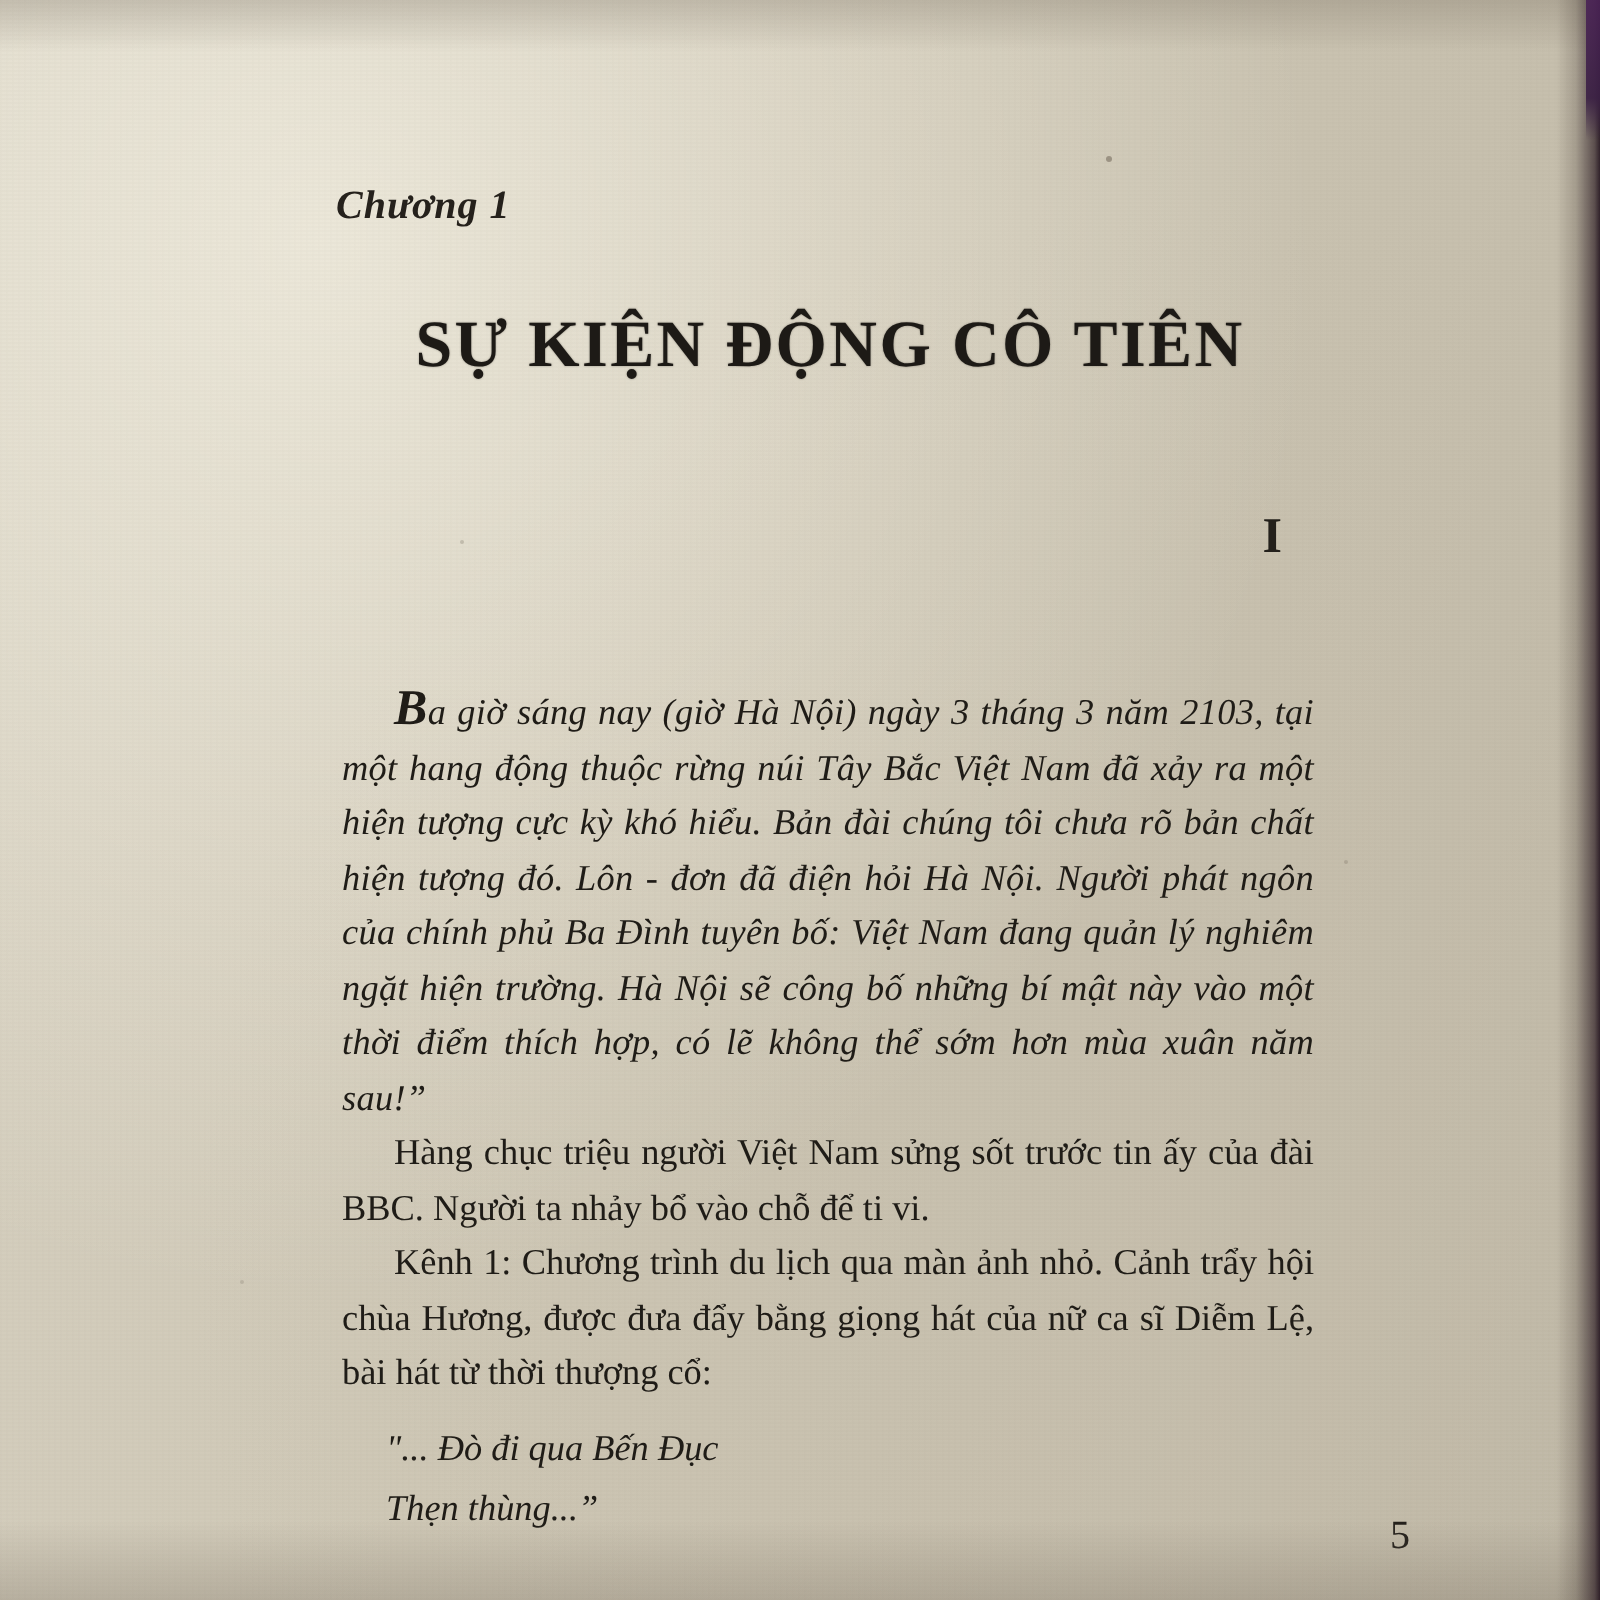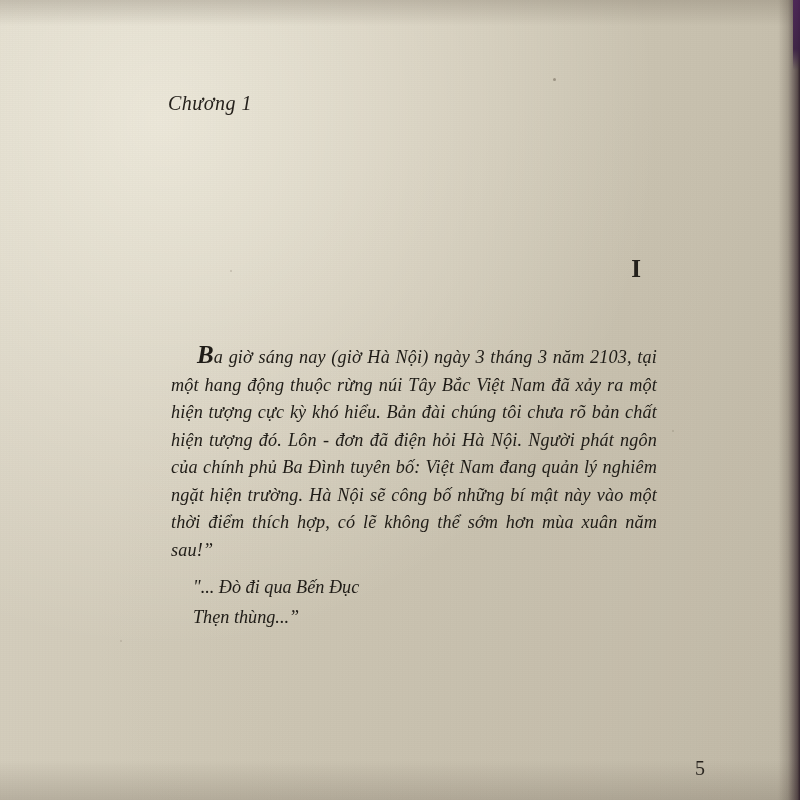"Chương 1" .chapter-label { font-weight: normal -> bold }
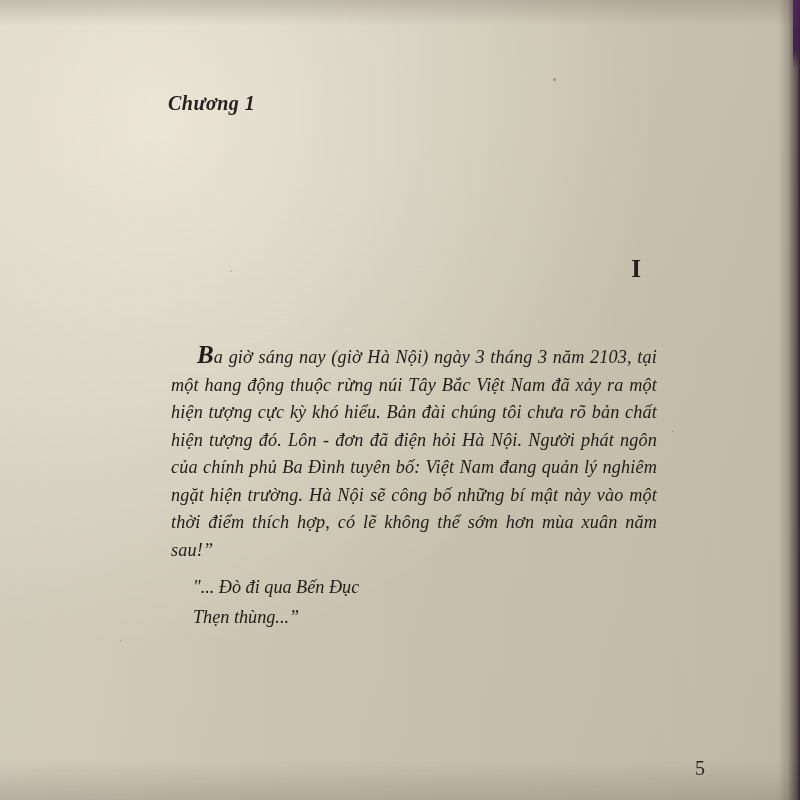"SỰ KIỆN ĐỘNG CÔ TIÊN" div.chapter-title { html: none -> <div>SỰ KIỆN ĐỘNG CÔ TIÊN</div> }
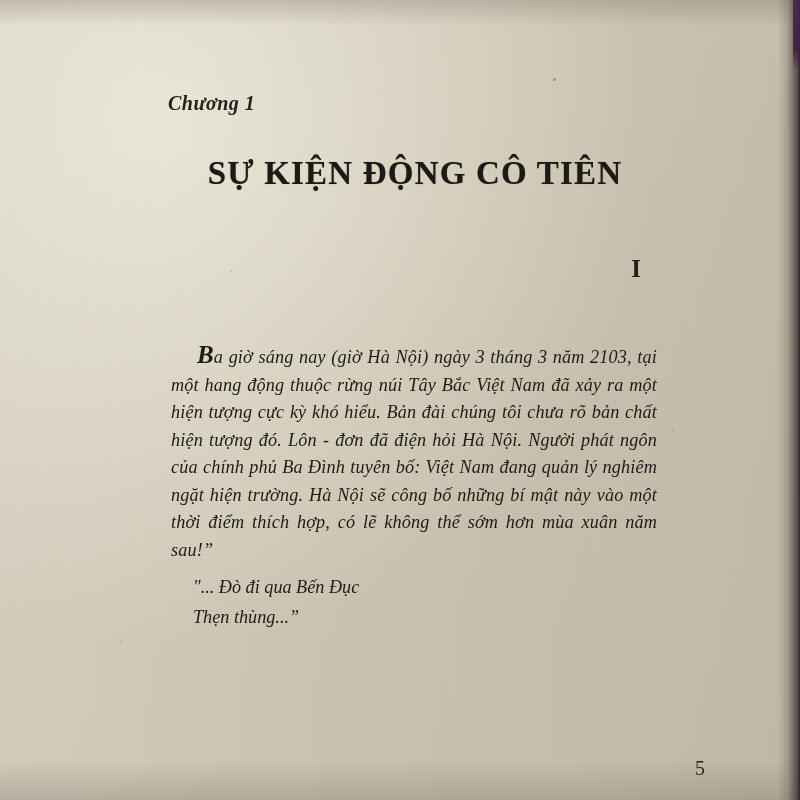"Hàng chục triệu người Việt" p.indent { html: none -> <p>Hàng chục triệu người Việt Nam sửng sốt trước tin ấy của đài BBC. Người ta nhảy bổ vào chỗ để ti vi.</p> }
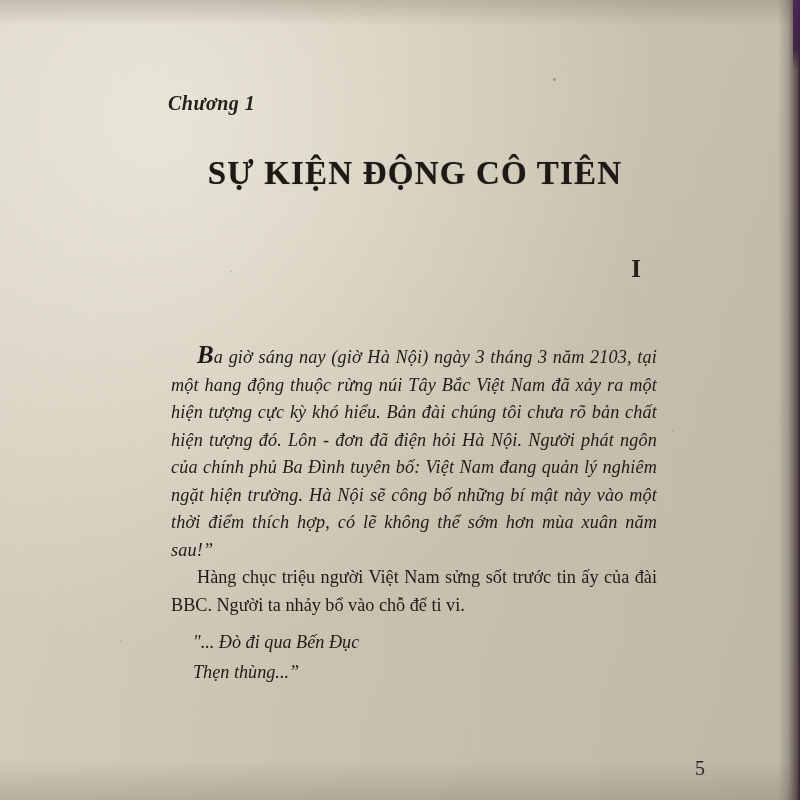"Kênh 1: Chương trình du" p.indent { html: none -> <p>Kênh 1: Chương trình du lịch qua màn ảnh nhỏ. Cảnh trẩy hội chùa Hương, được đưa đẩy bằng giọng hát của nữ ca sĩ Diễm Lệ, bài hát từ thời thượng cổ:</p> }
